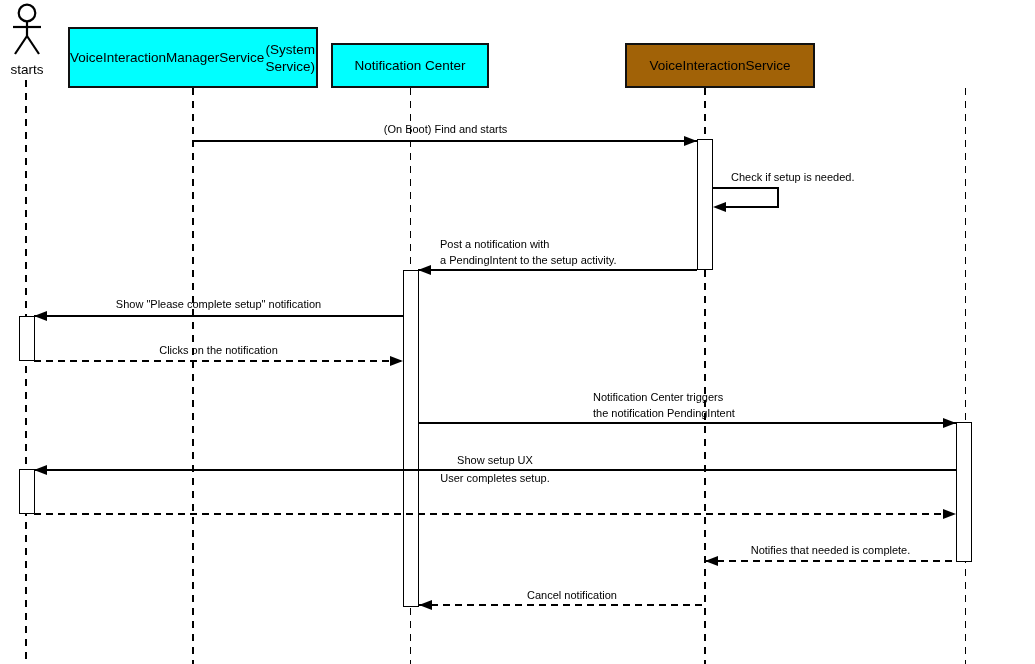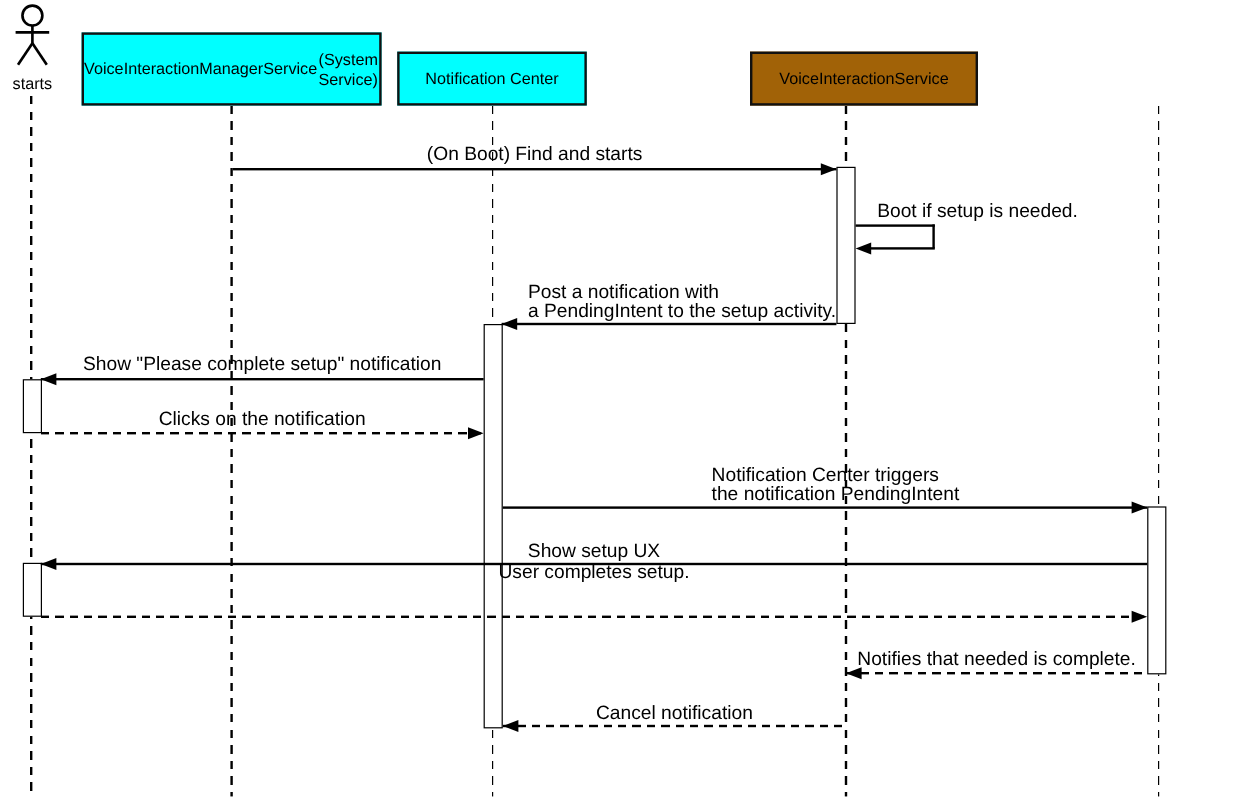"(On Boot) Find and starts" .mlabel { font-size: 16px -> 11px }
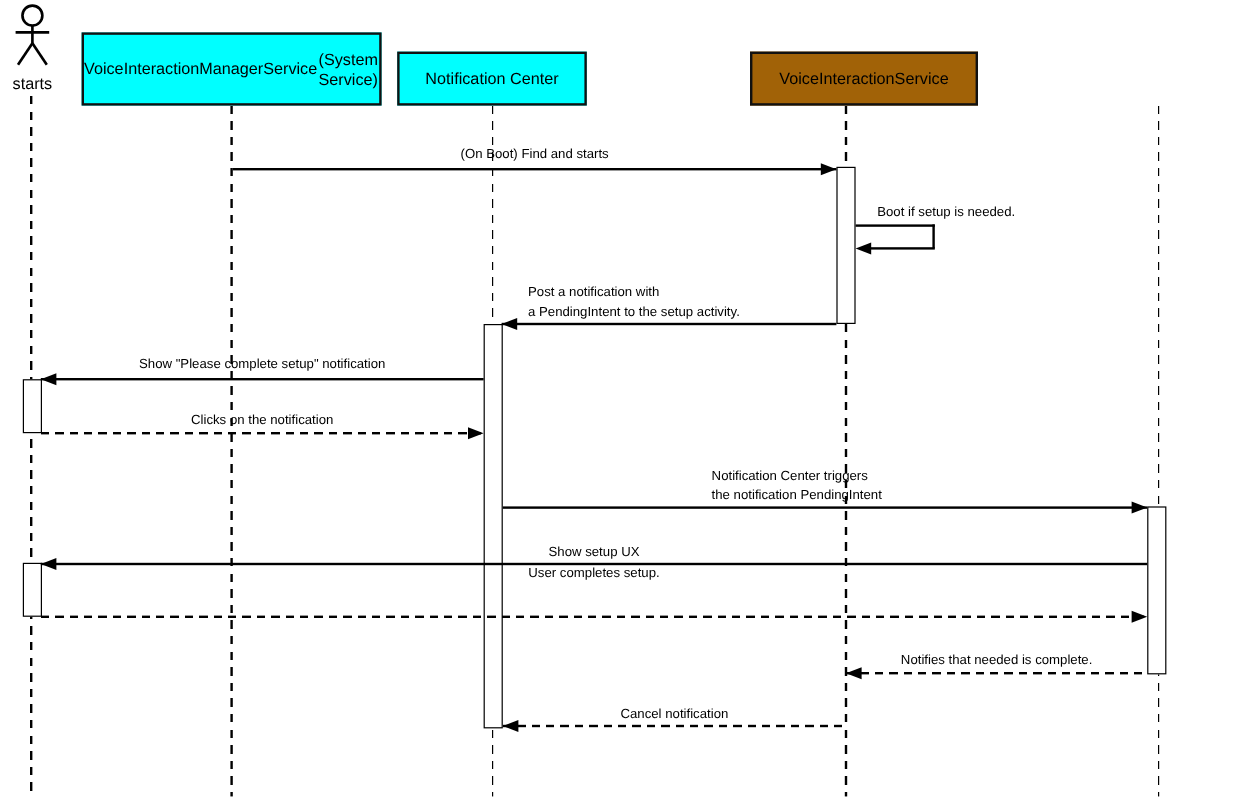"Boot if setup is needed." div.mlabel { text: Boot -> Check }
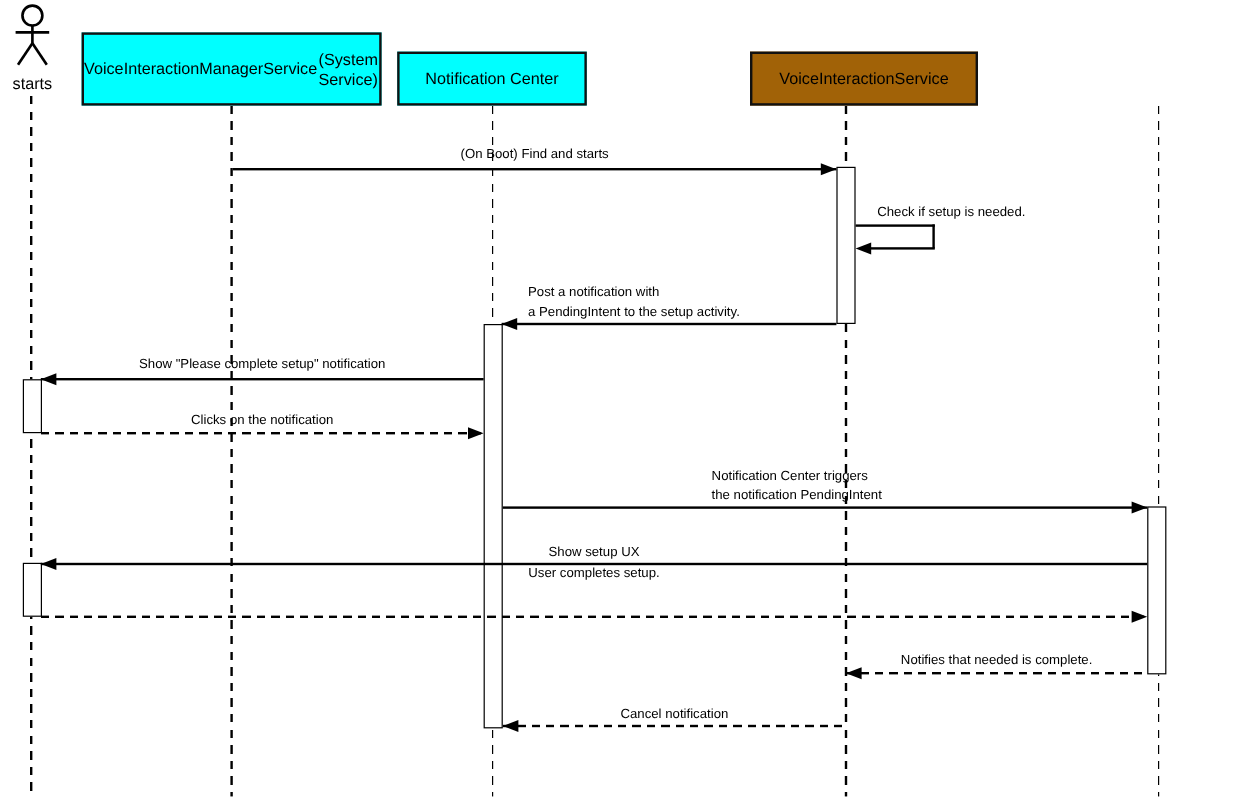"Cancel notification" div.mlabel { left: 419px -> 429px }
